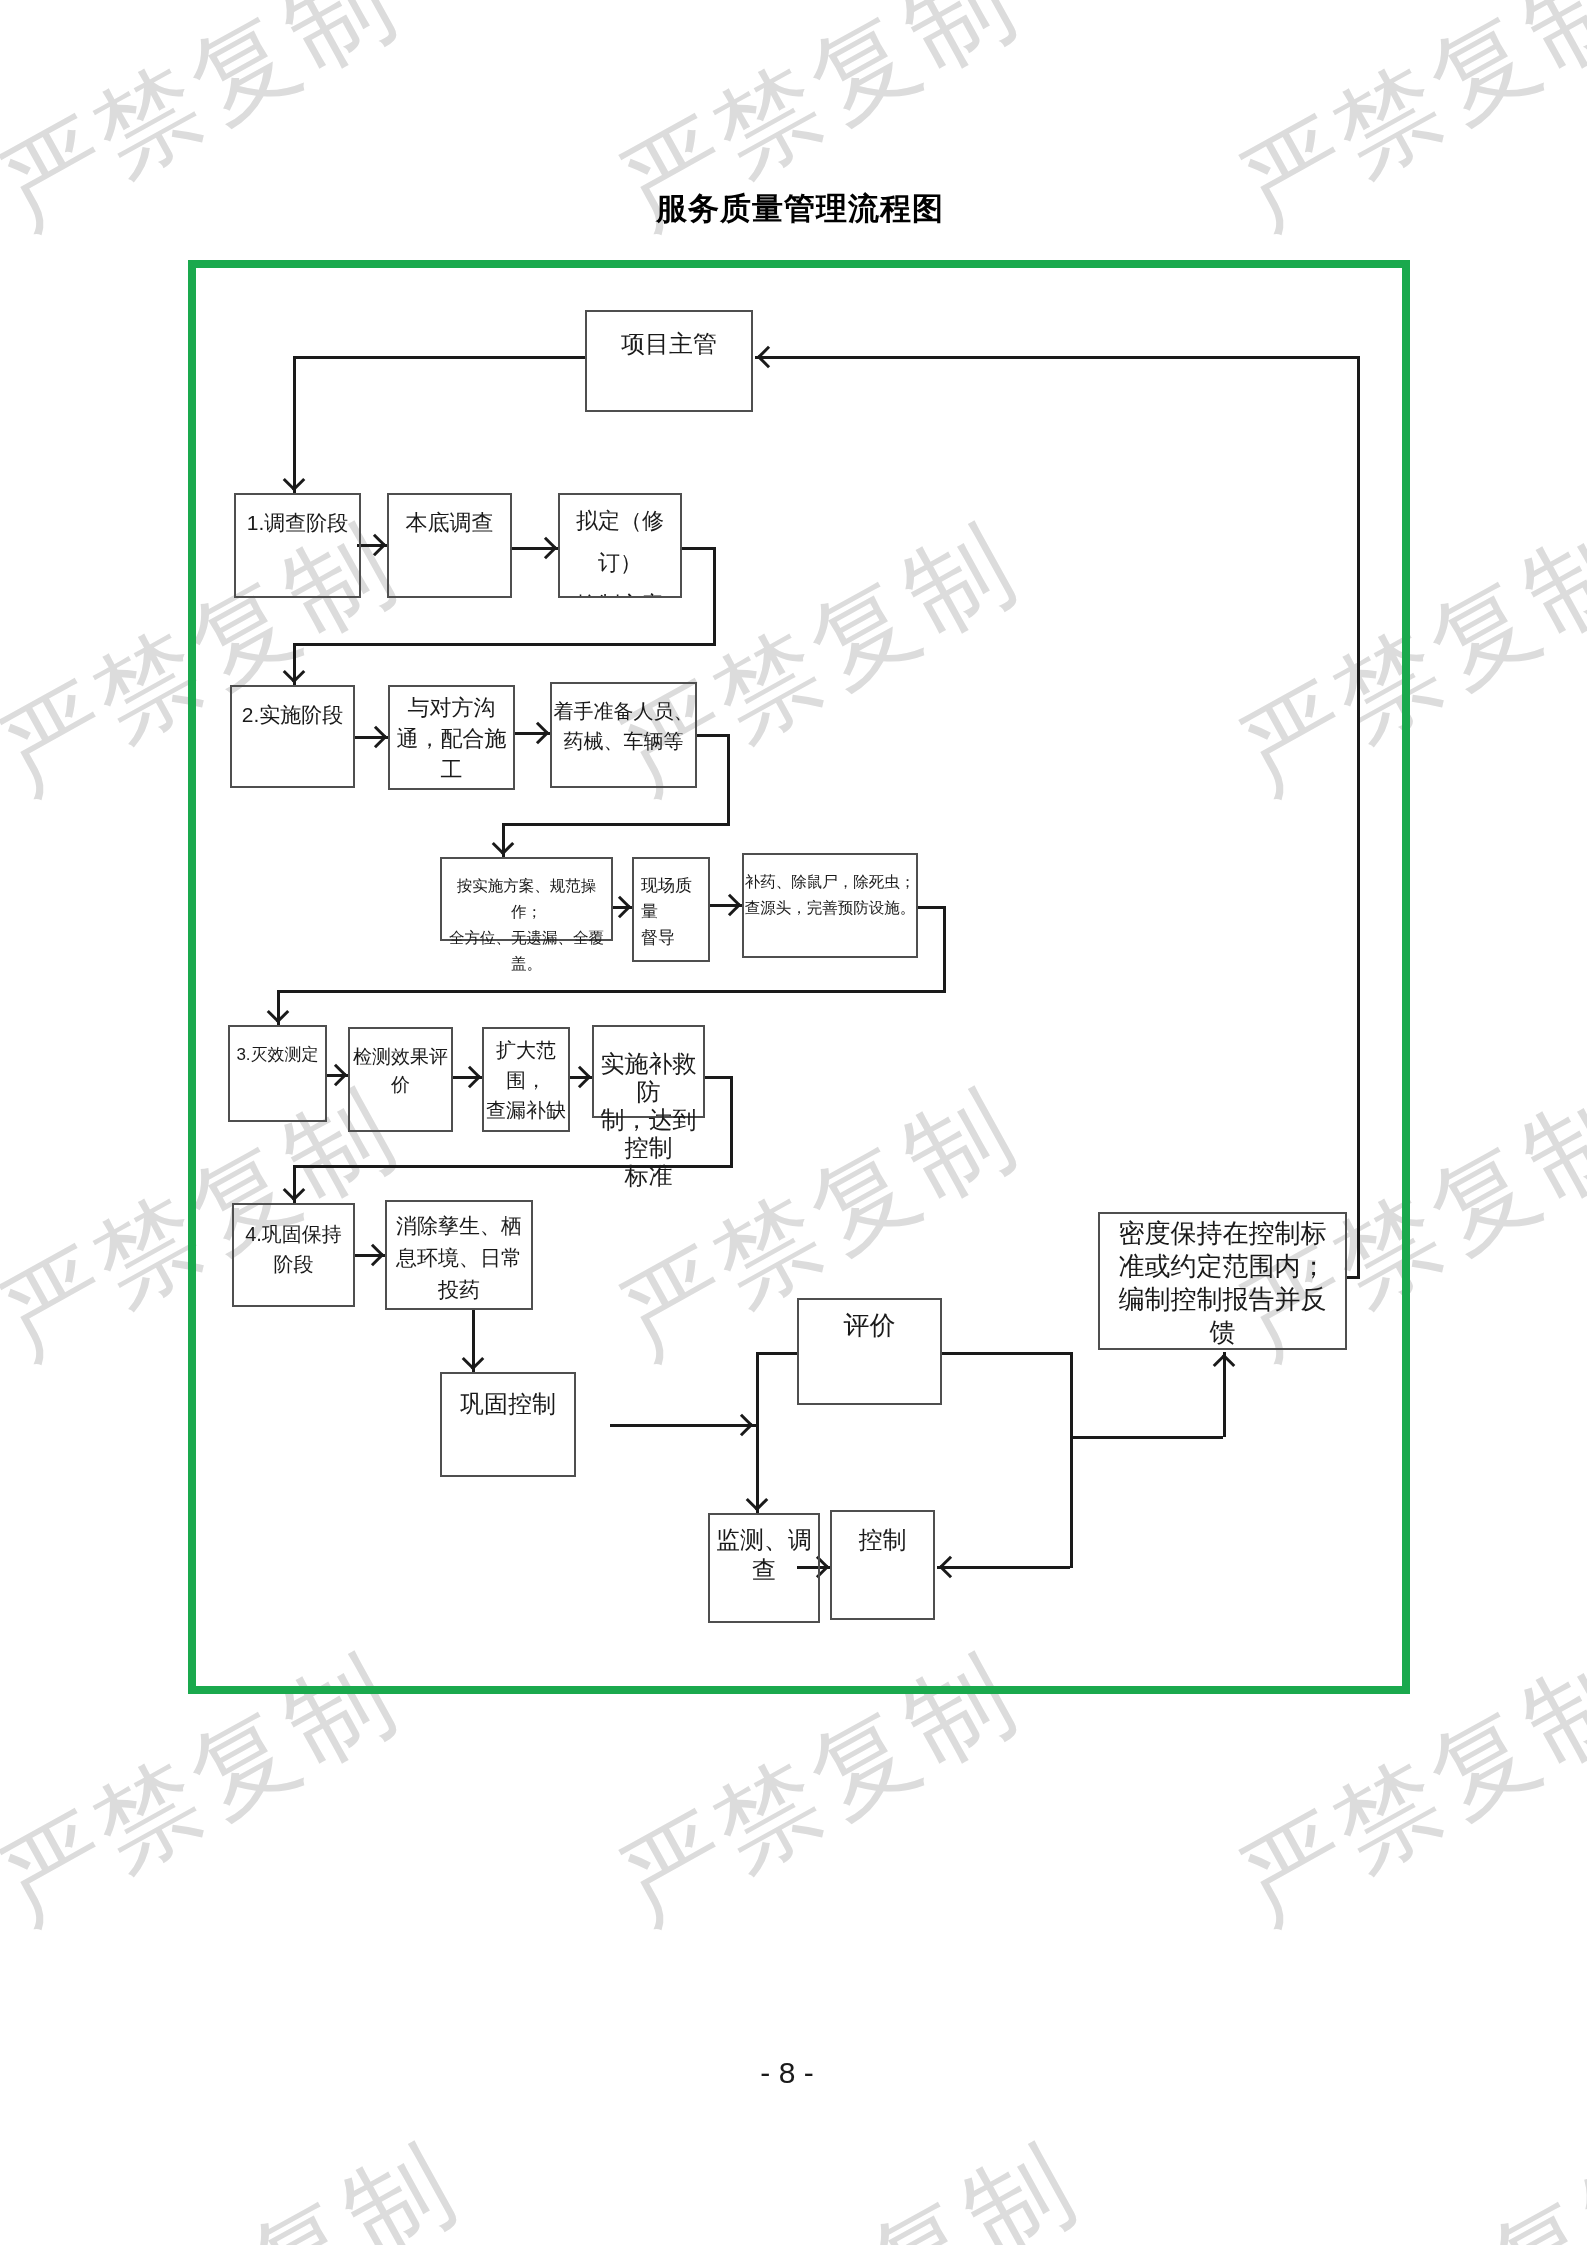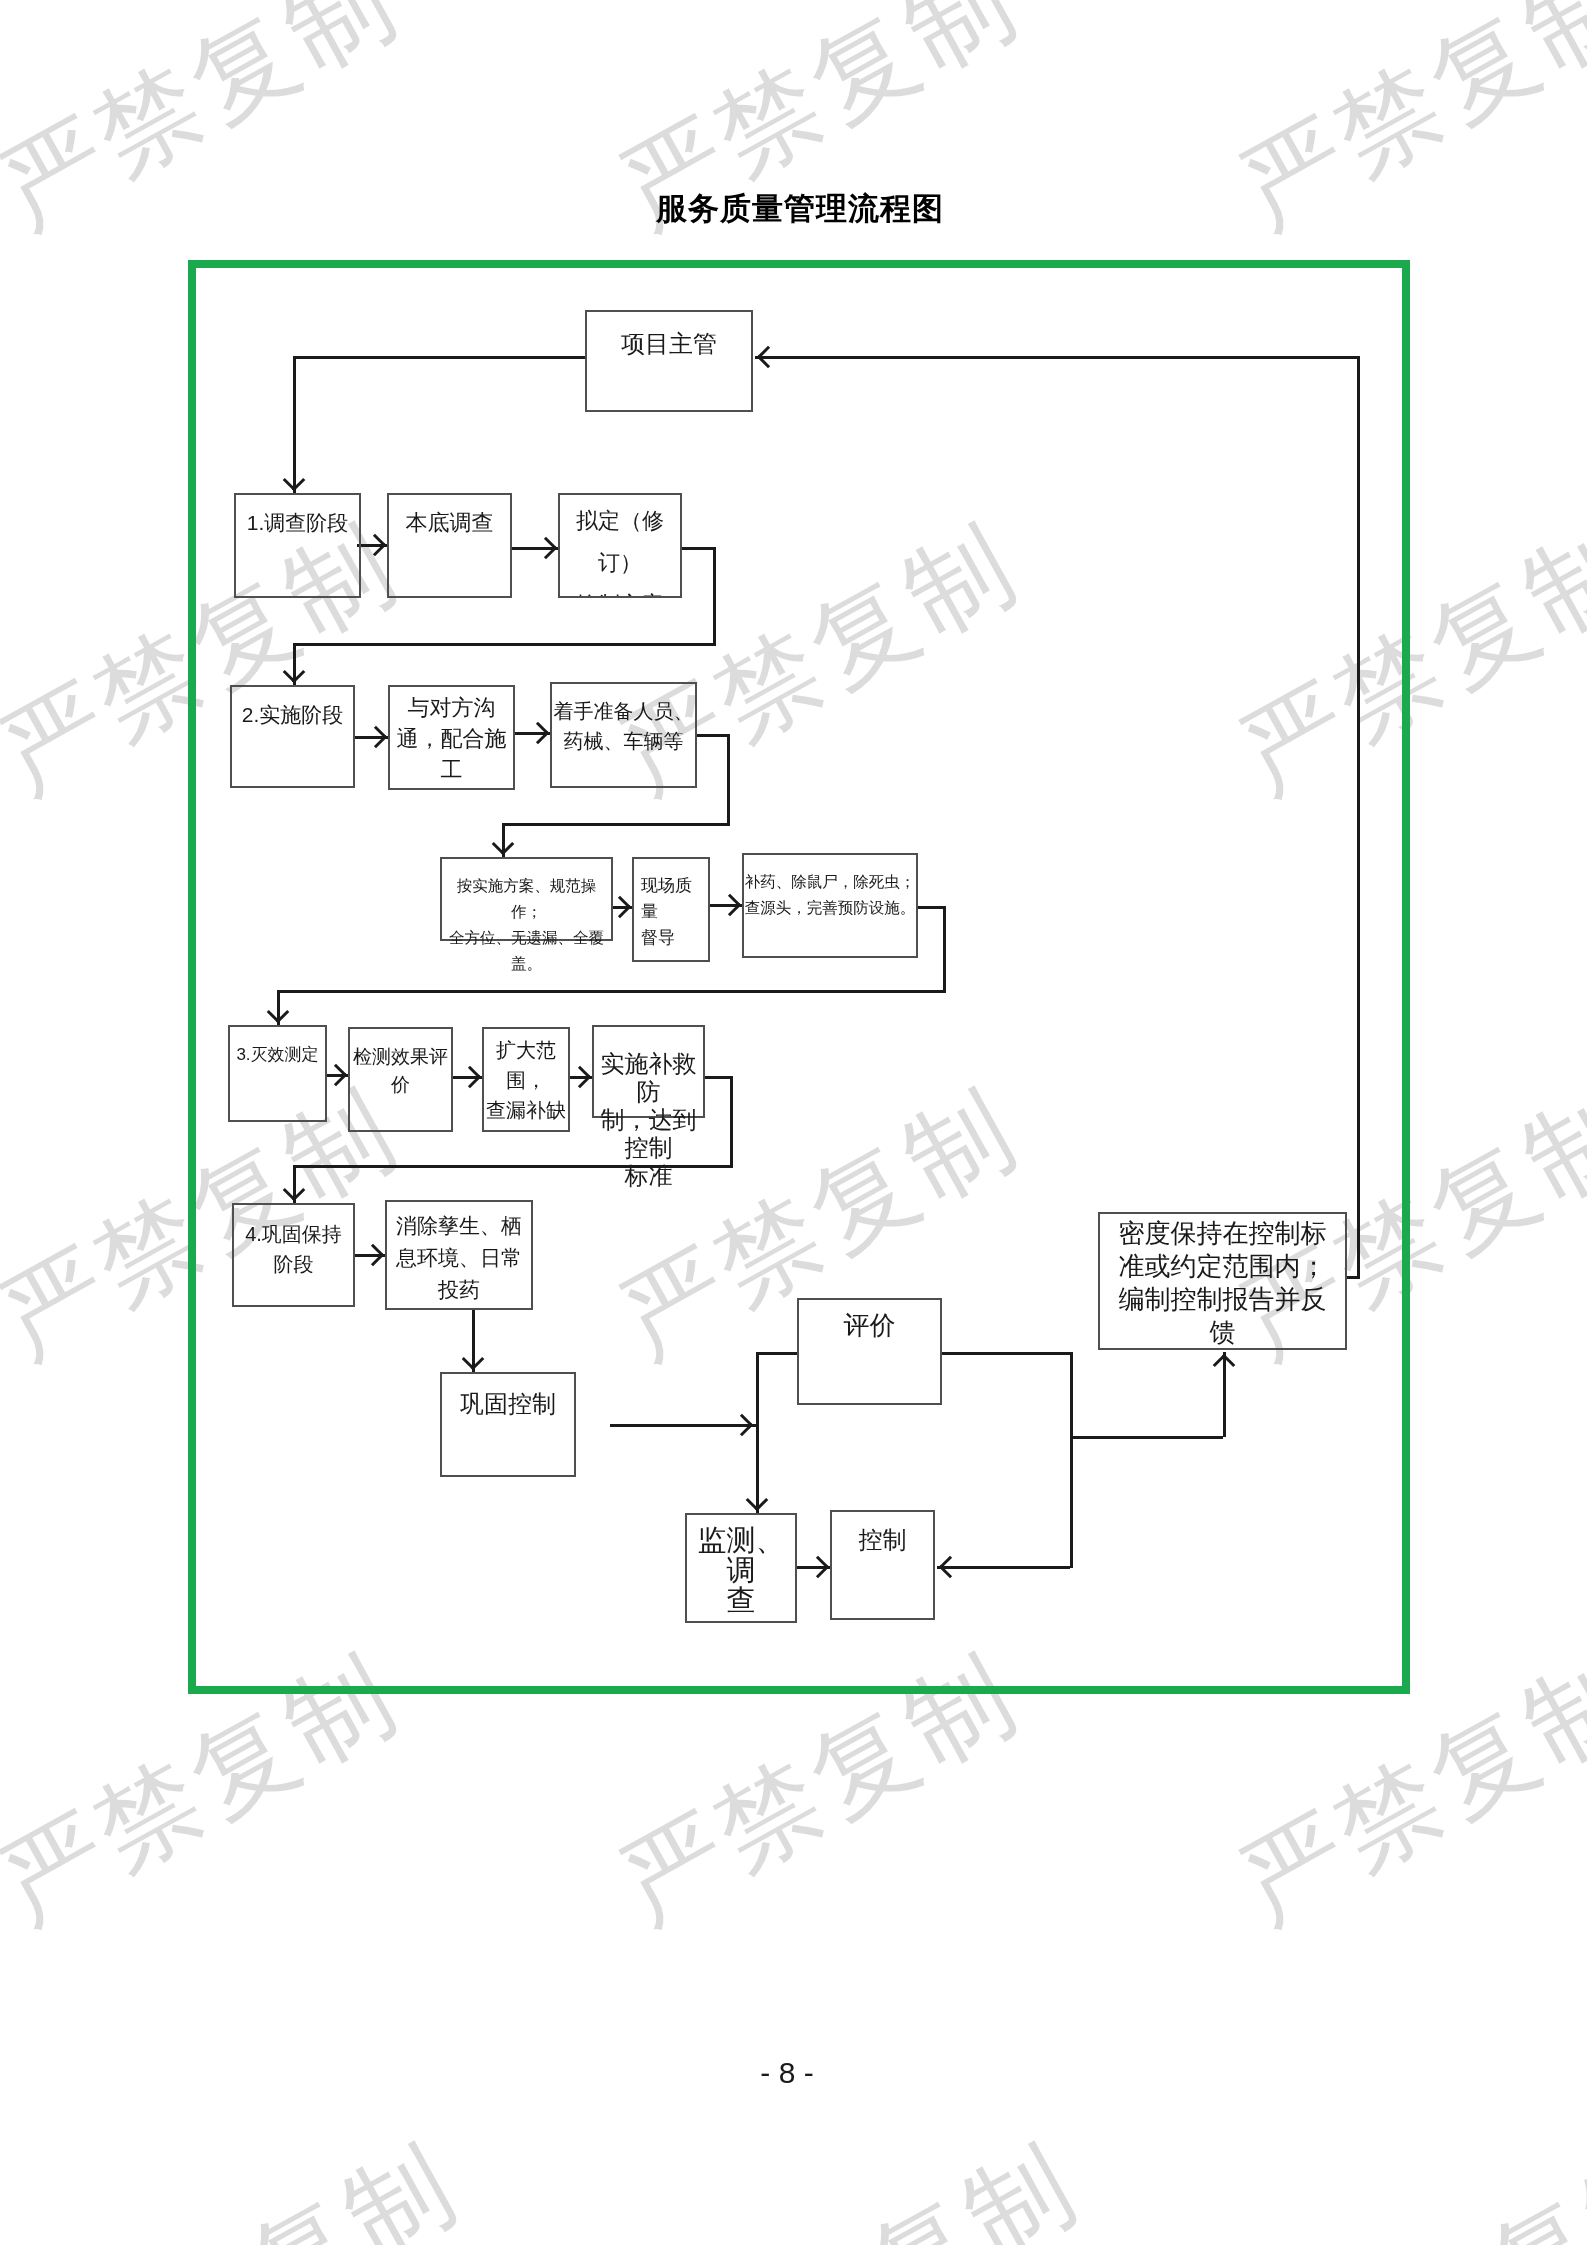"监测、调" div.fbox { font-size: 29px -> 24px; left: 685px -> 708px }
